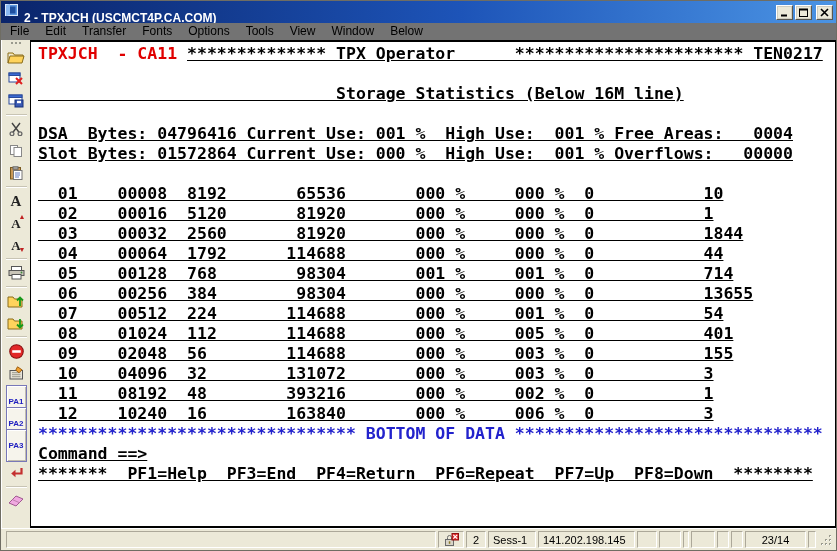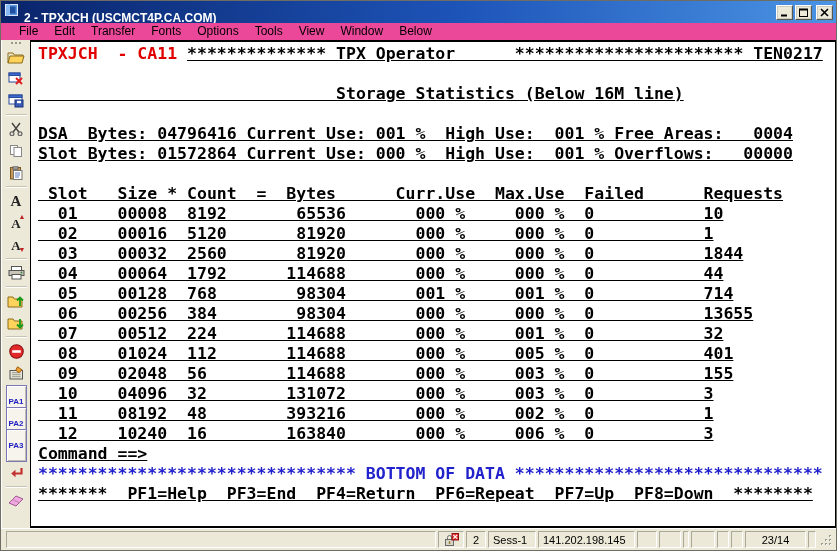"File" .menubar { background: #ec4899 -> #737373; padding-left: 10px -> 1px }
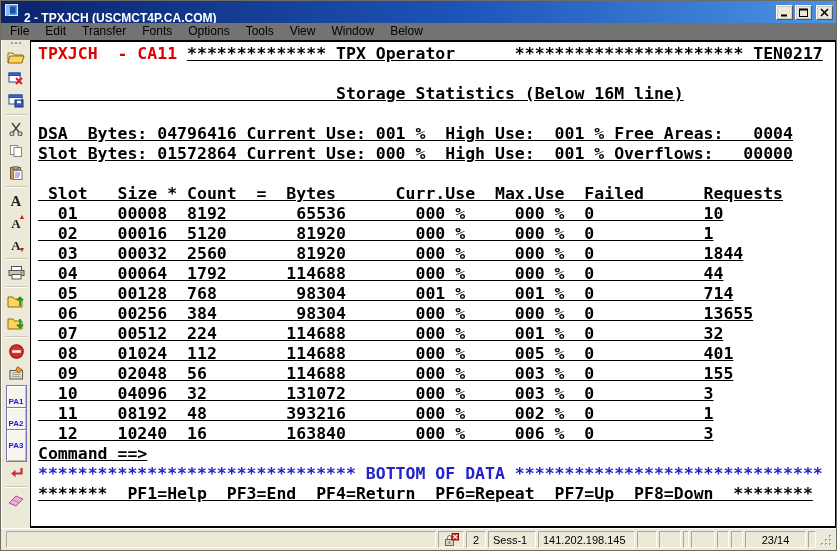"Slot Size * Count =" div.tline { html: <div><span> Slot Size * Count = Bytes Curr.Use Max.Use Failed Requests</span></div> -> none }
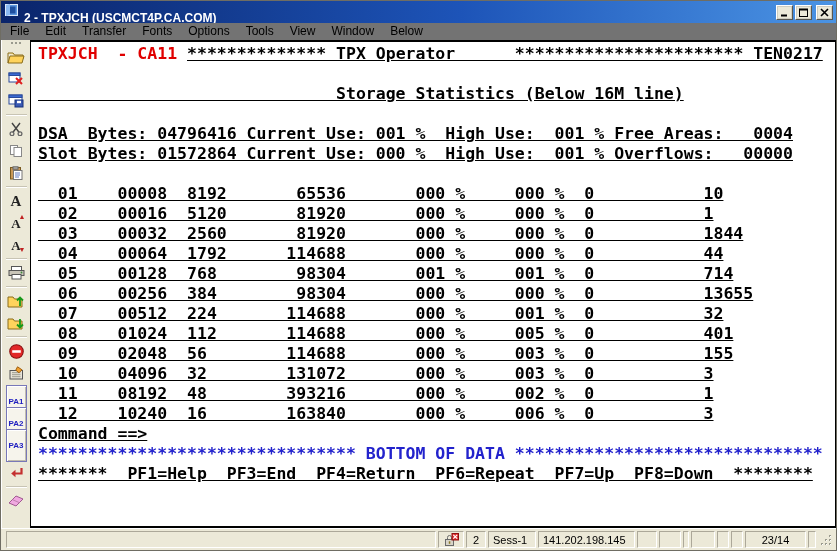"07 00512 224 114688 000" span.c-black { text: 32 -> 54 }
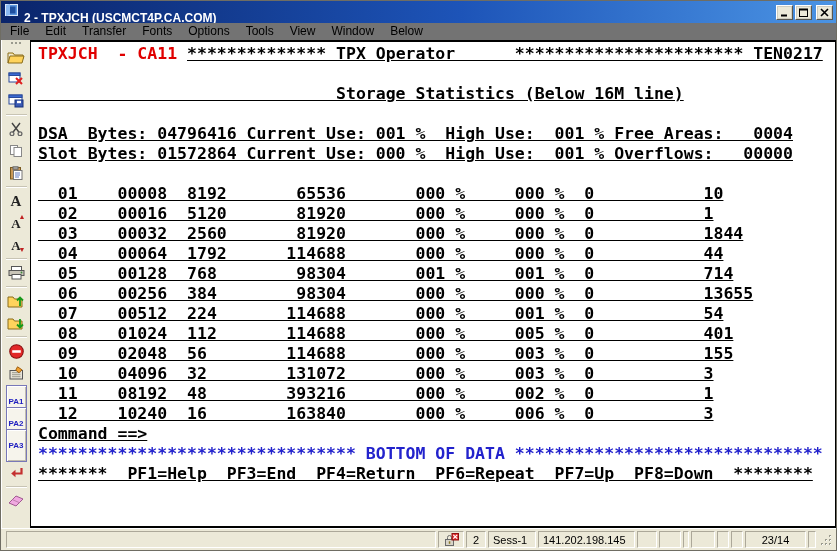"Command ==>" div.tline { order: before "******************************** BOTTOM" -> after "******************************** BOTTOM" }
